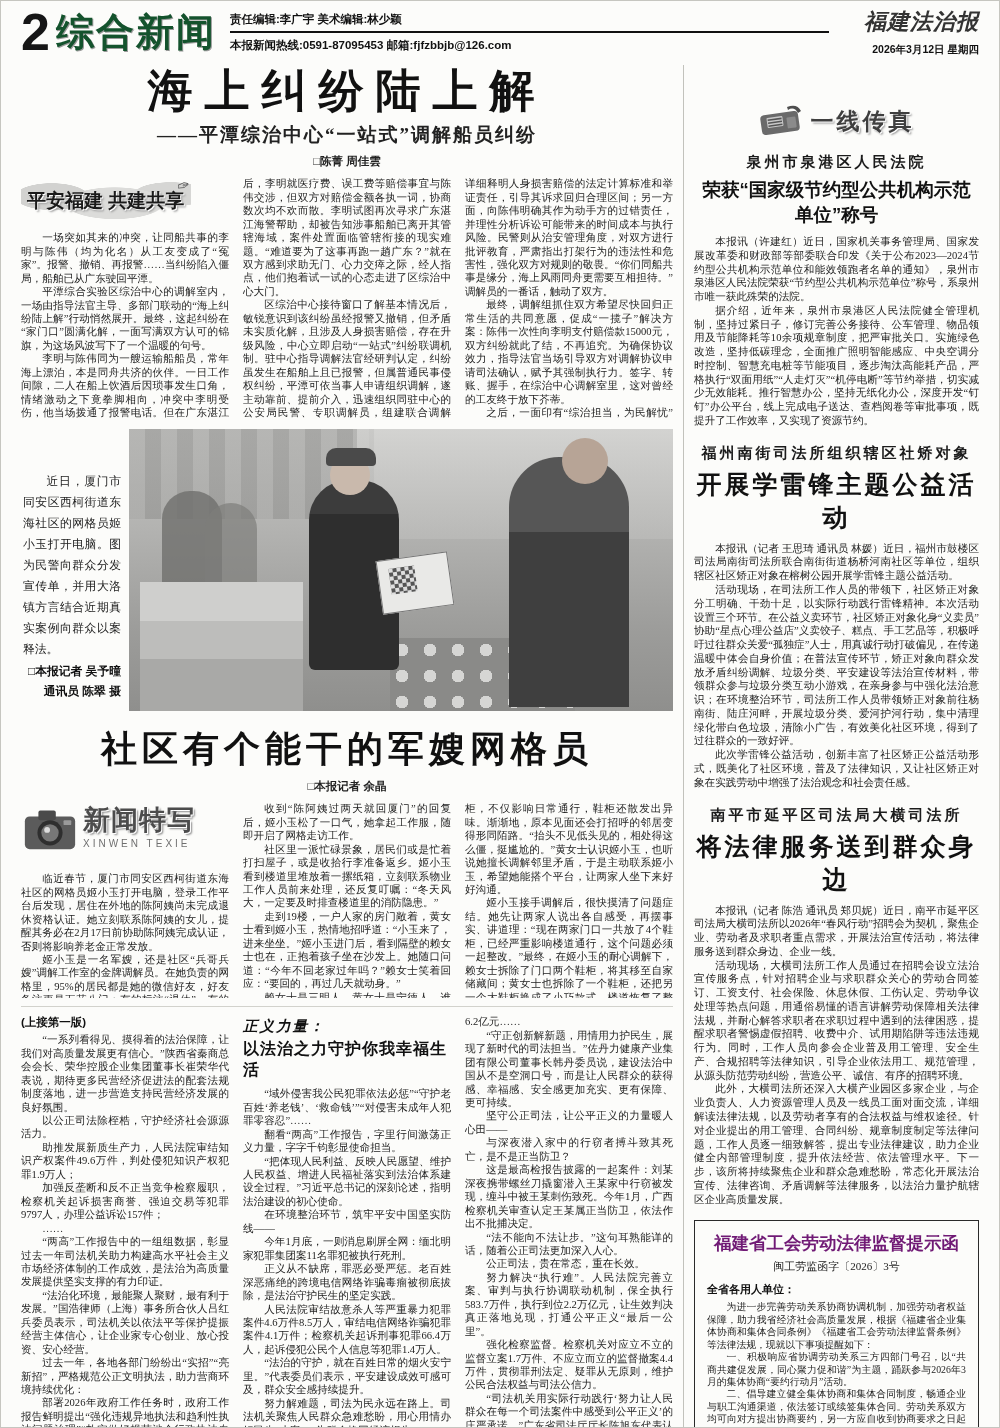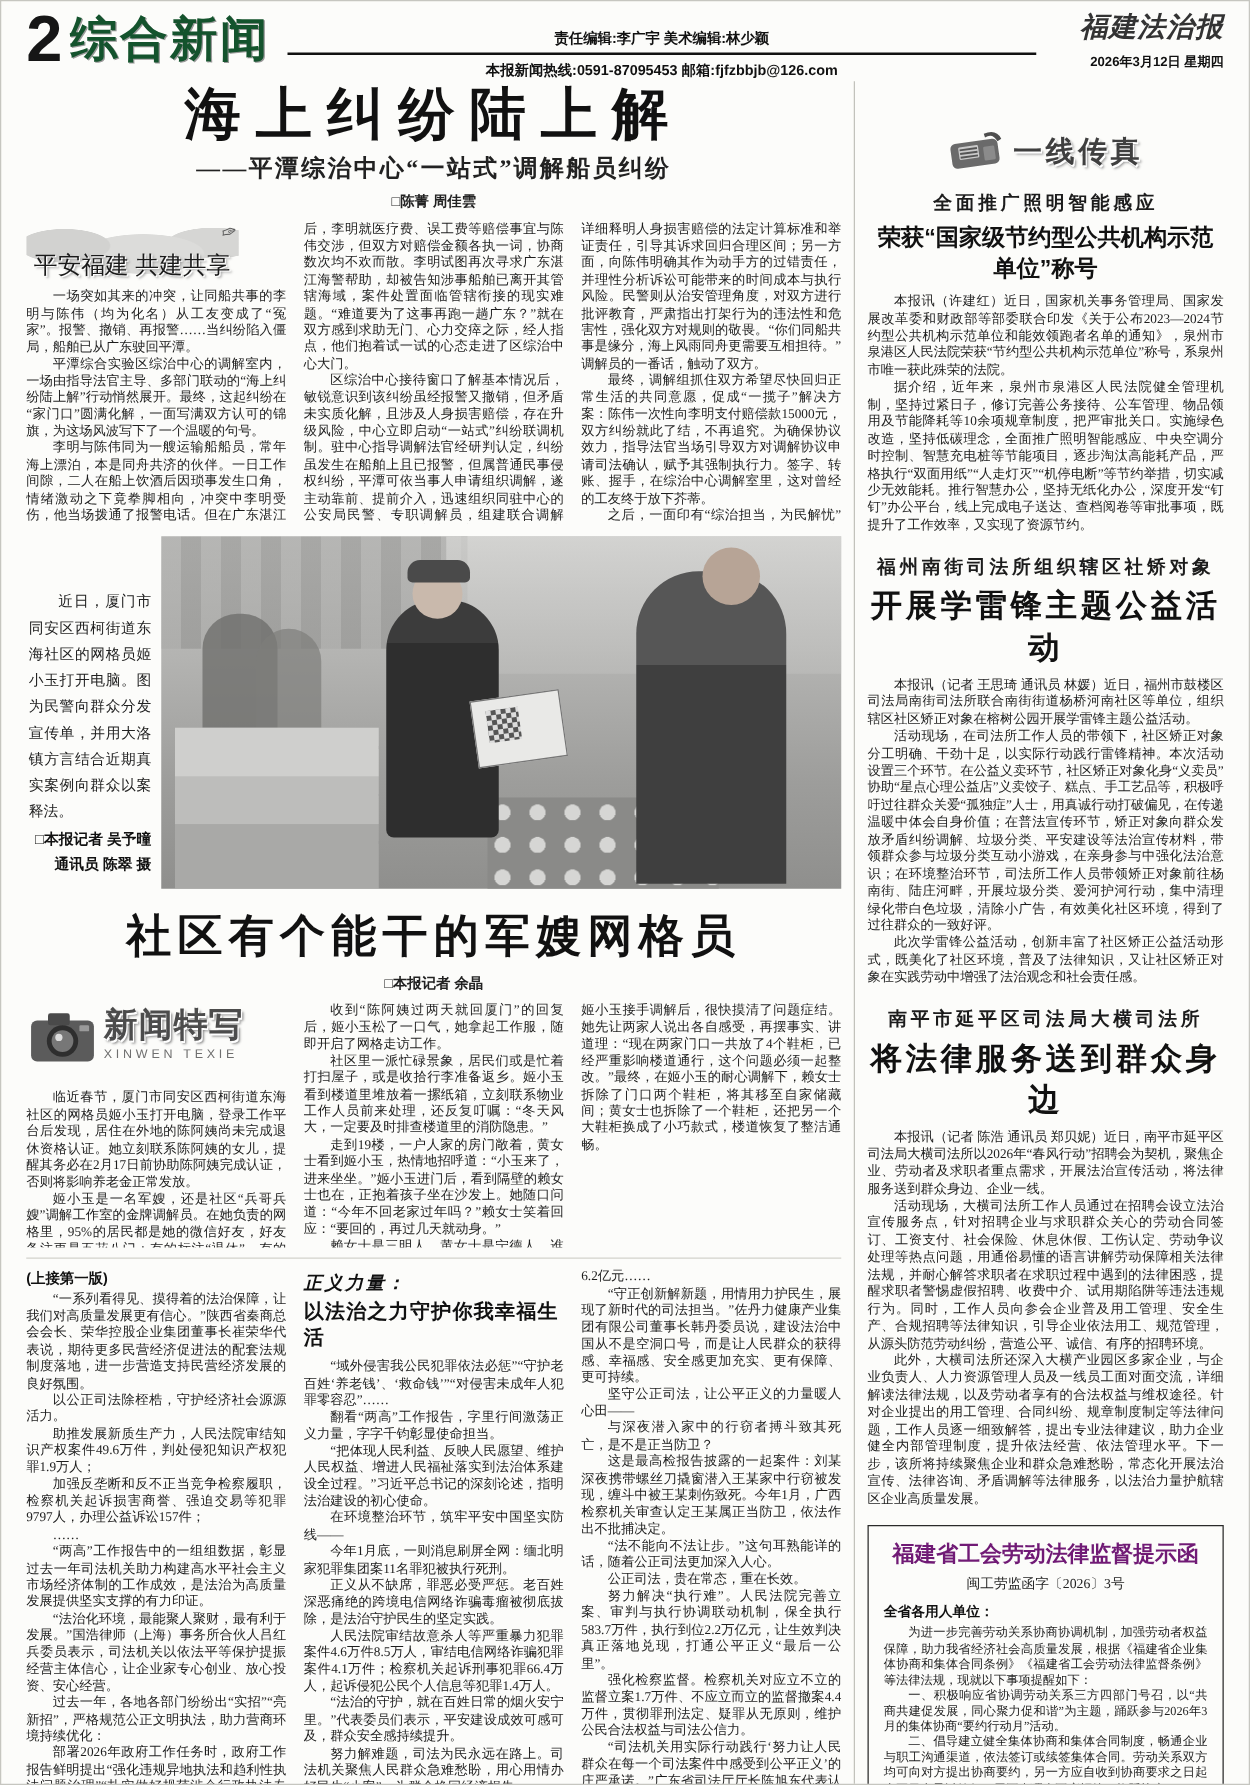"责任编辑:李广宇 美术编辑:林少颖" .hdr-mid { margin-top: 16px -> 5px; text-align: center -> none }
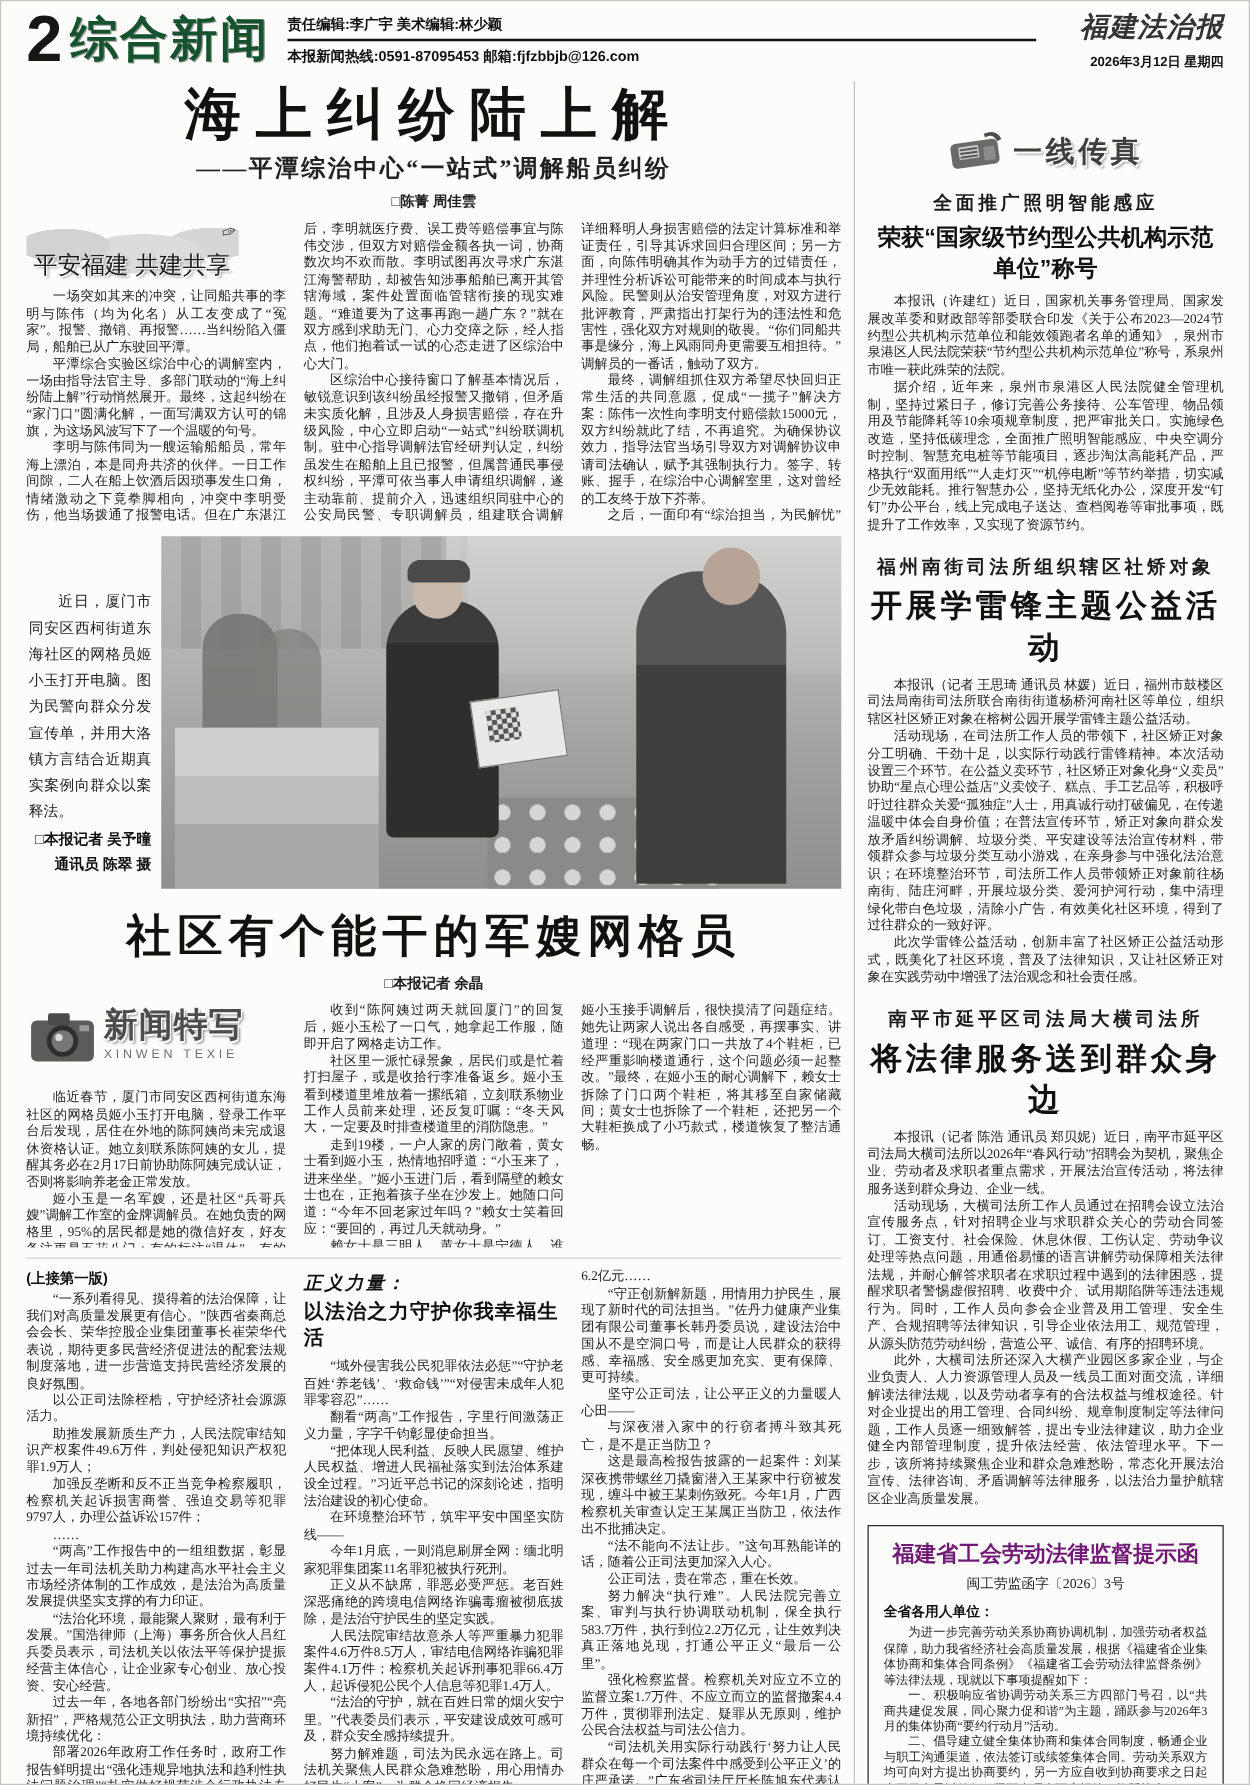"全面推广照明智能感应" div.kicker { text: 全面推广照明智能感应 -> 泉州市泉港区人民法院 }
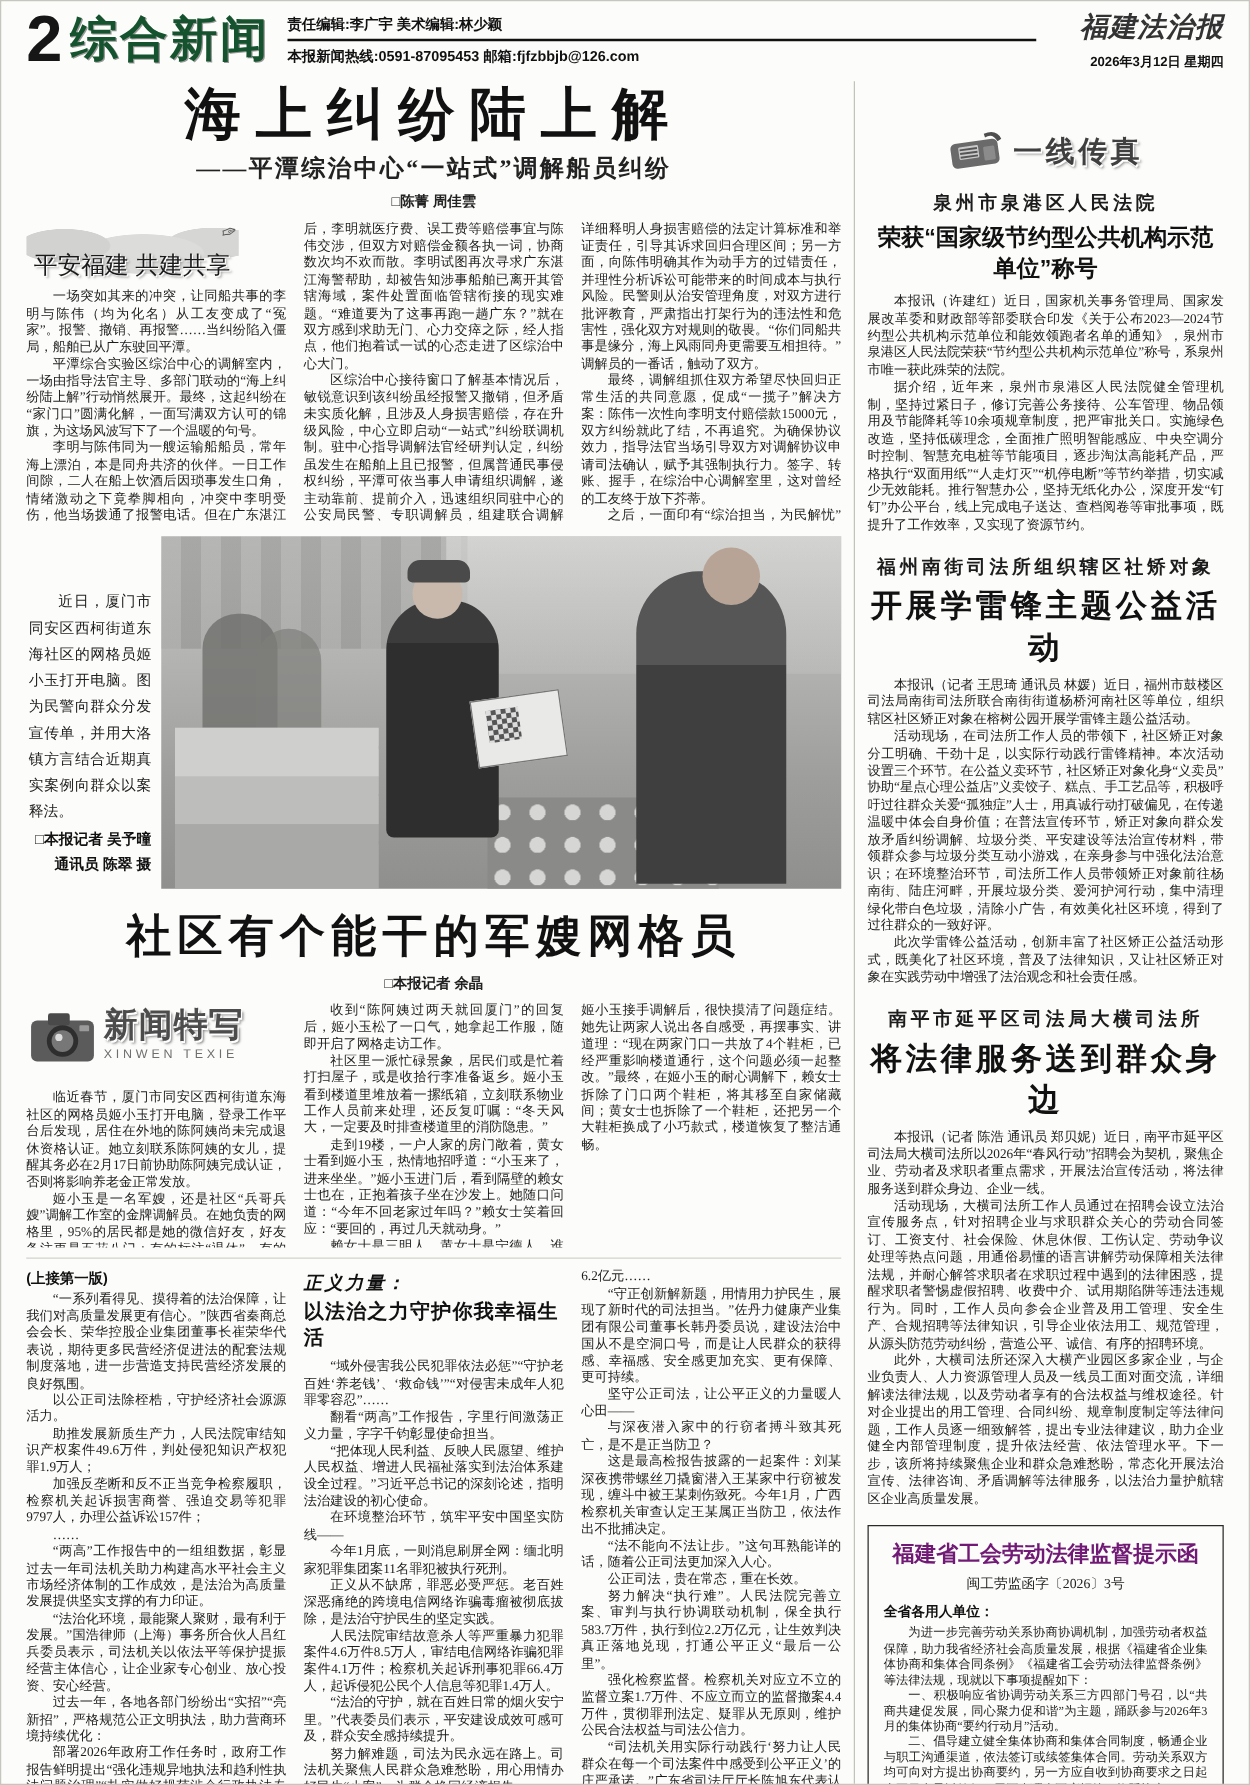"平安福建 共建共享" .badge-pa span { font-weight: 400 -> 700; margin-top: 11px -> none }
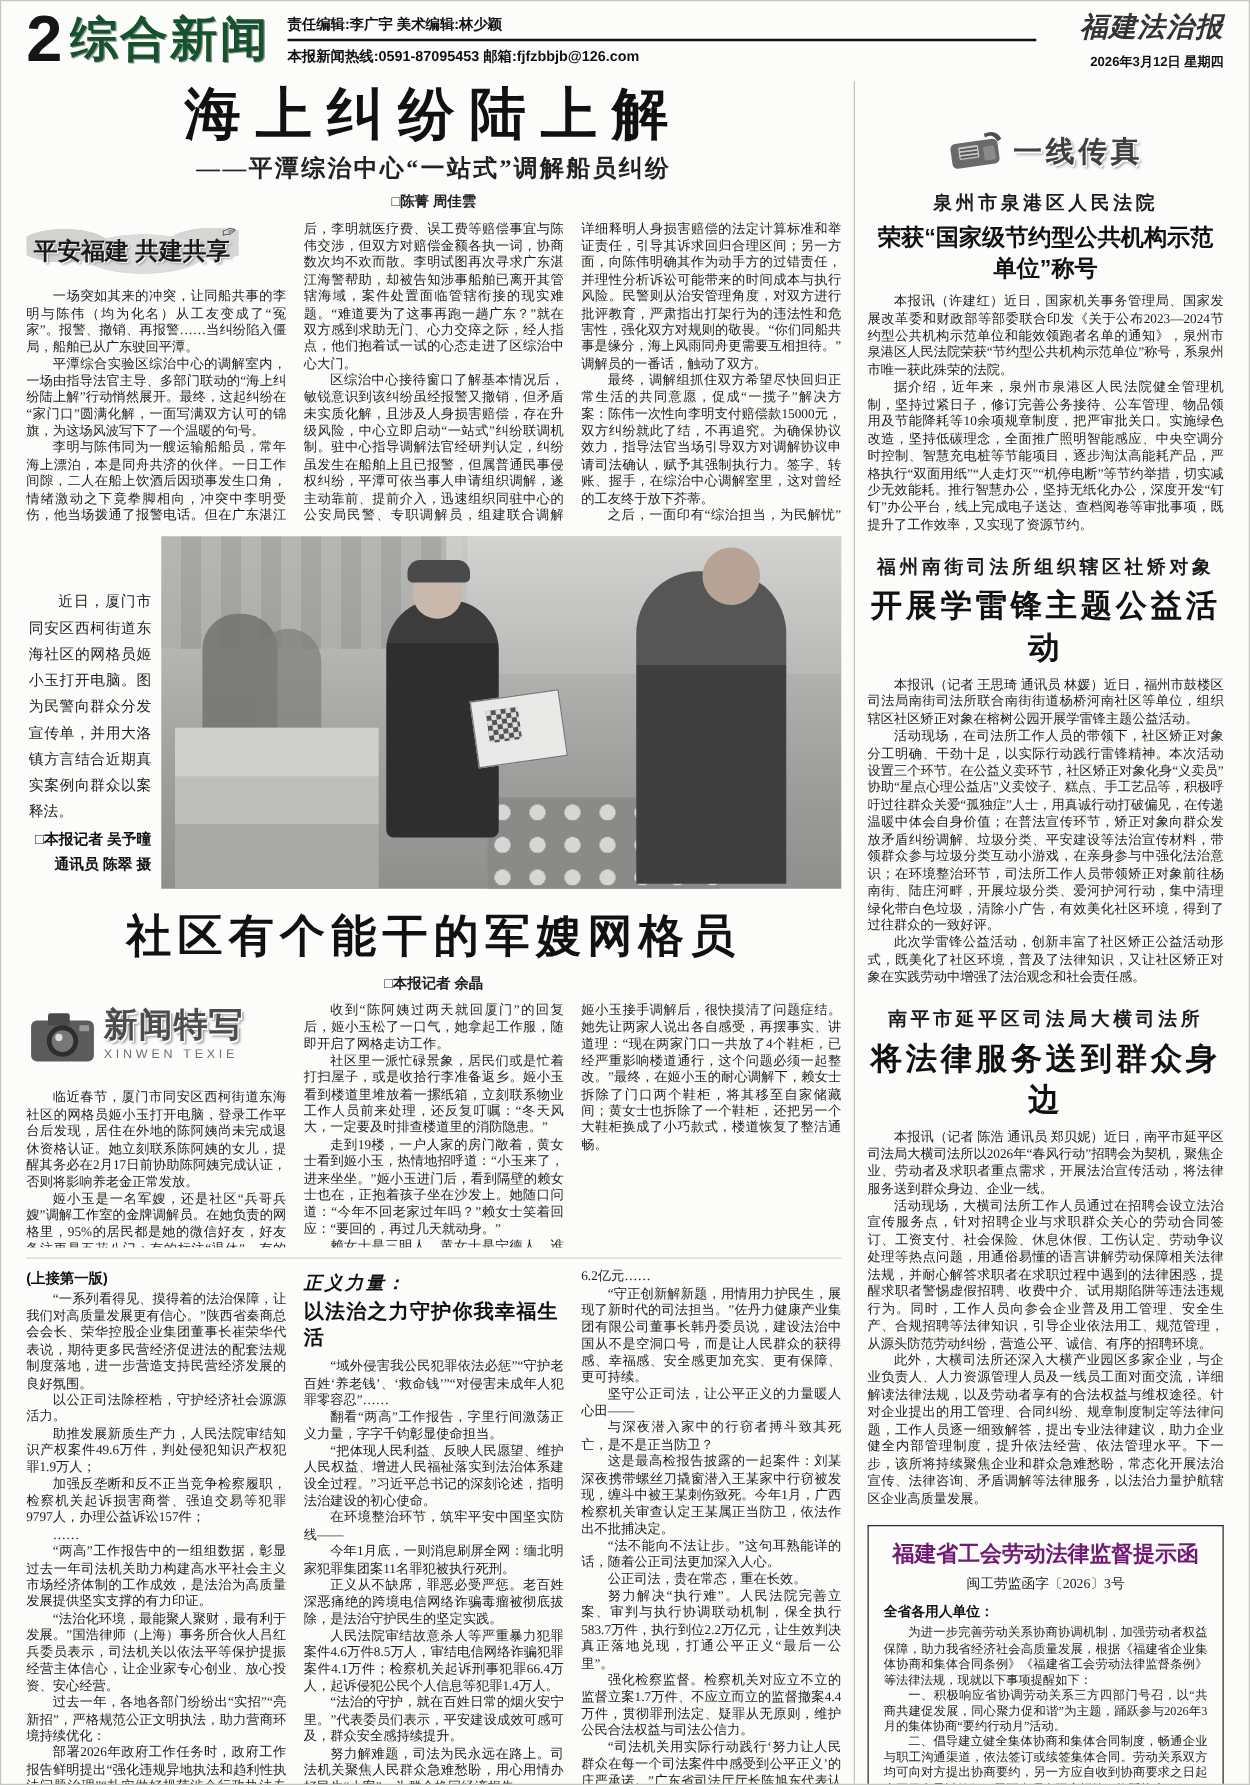"柜，不仅影响日常通行，鞋柜还散发出异味。渐渐地，原本见面还会打招呼的邻居变得形同" p { html: none -> <p>柜，不仅影响日常通行，鞋柜还散发出异味。渐渐地，原本见面还会打招呼的邻居变得形同陌路。“抬头不见低头见的，相处得这么僵，挺尴尬的。”黄女士认识姬小玉，也听说她擅长调解邻里矛盾，于是主动联系姬小玉，希望她能搭个平台，让两家人坐下来好好沟通。</p> }
